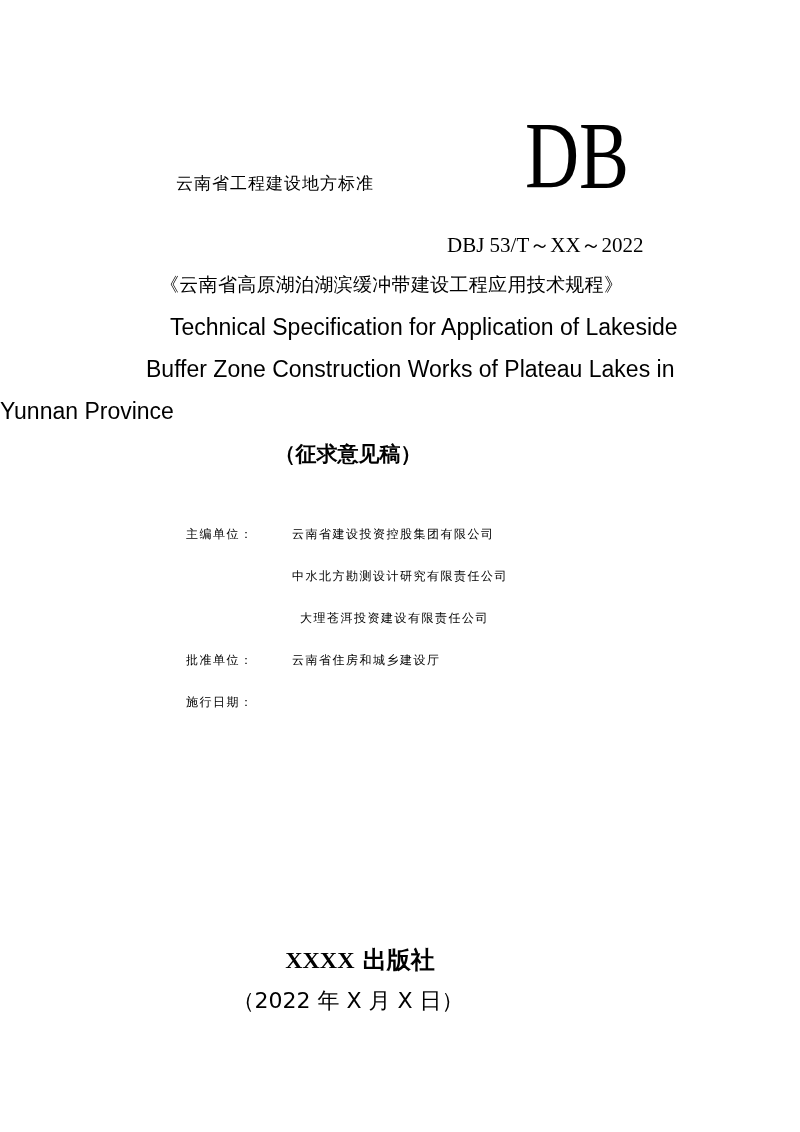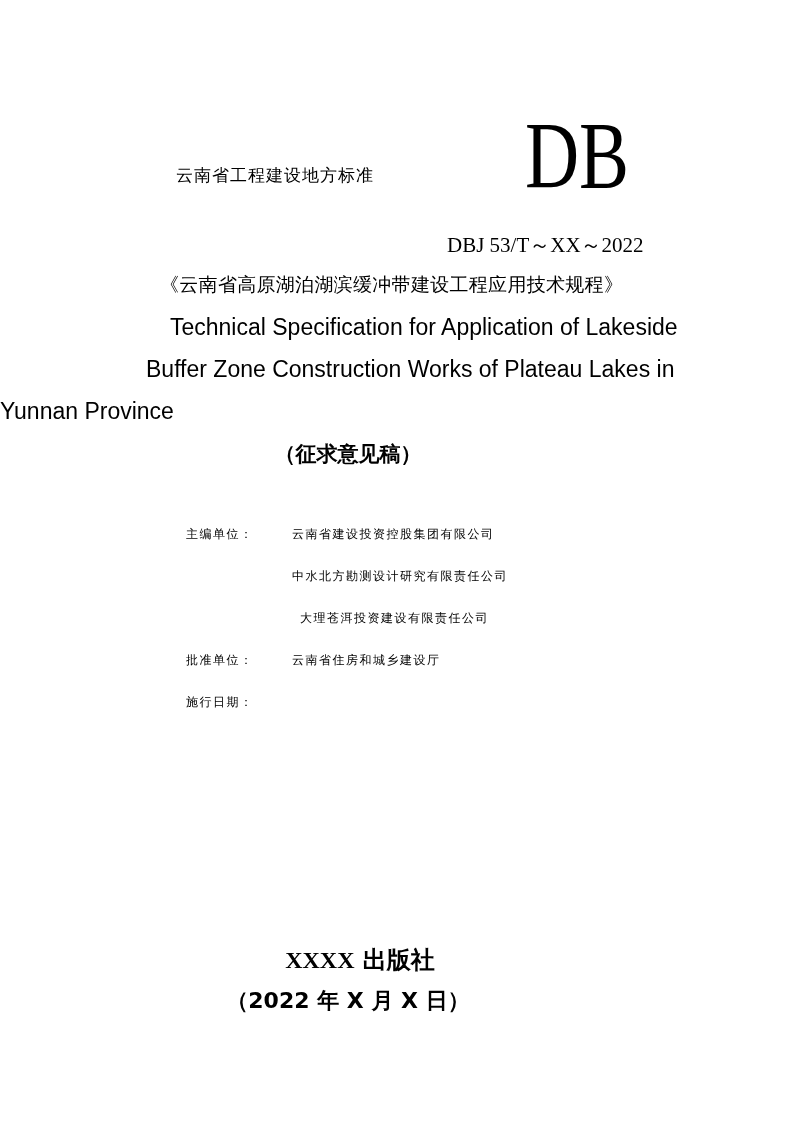"云南省工程建设地方标准" .local-std { top: 164px -> 172px }
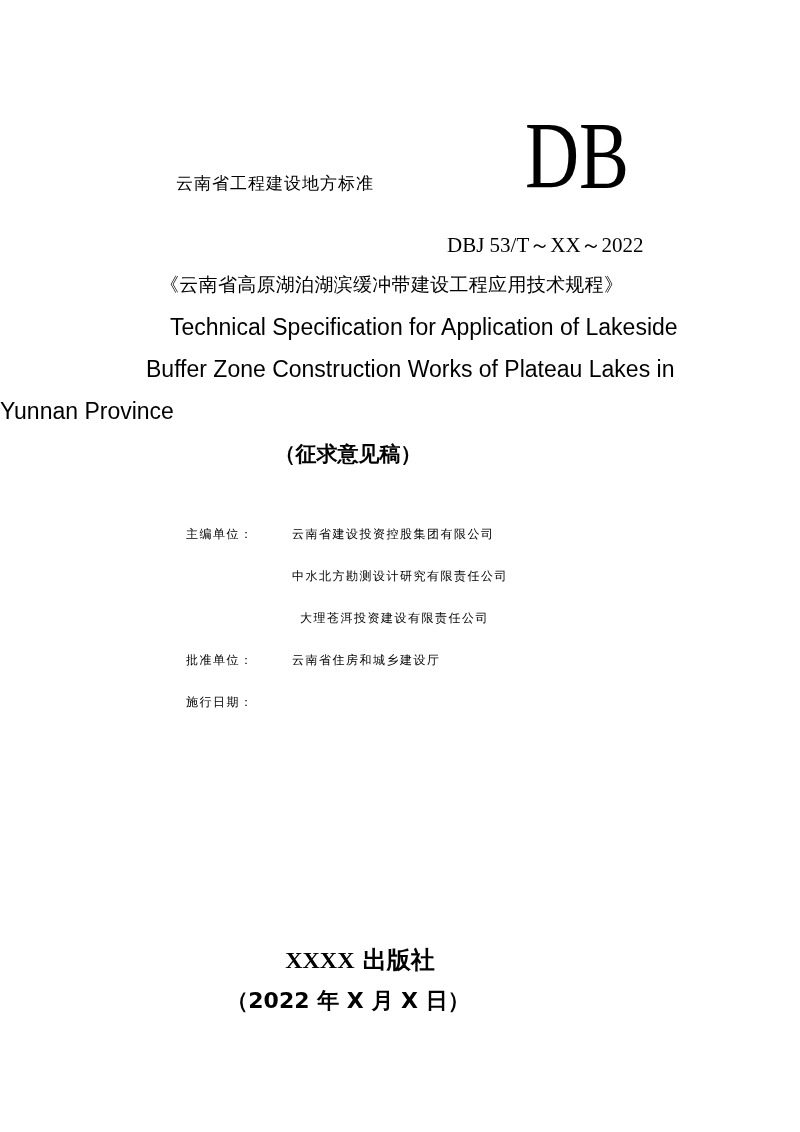"（2022 年 X 月 X" .pub-date { font-weight: bold -> normal }
